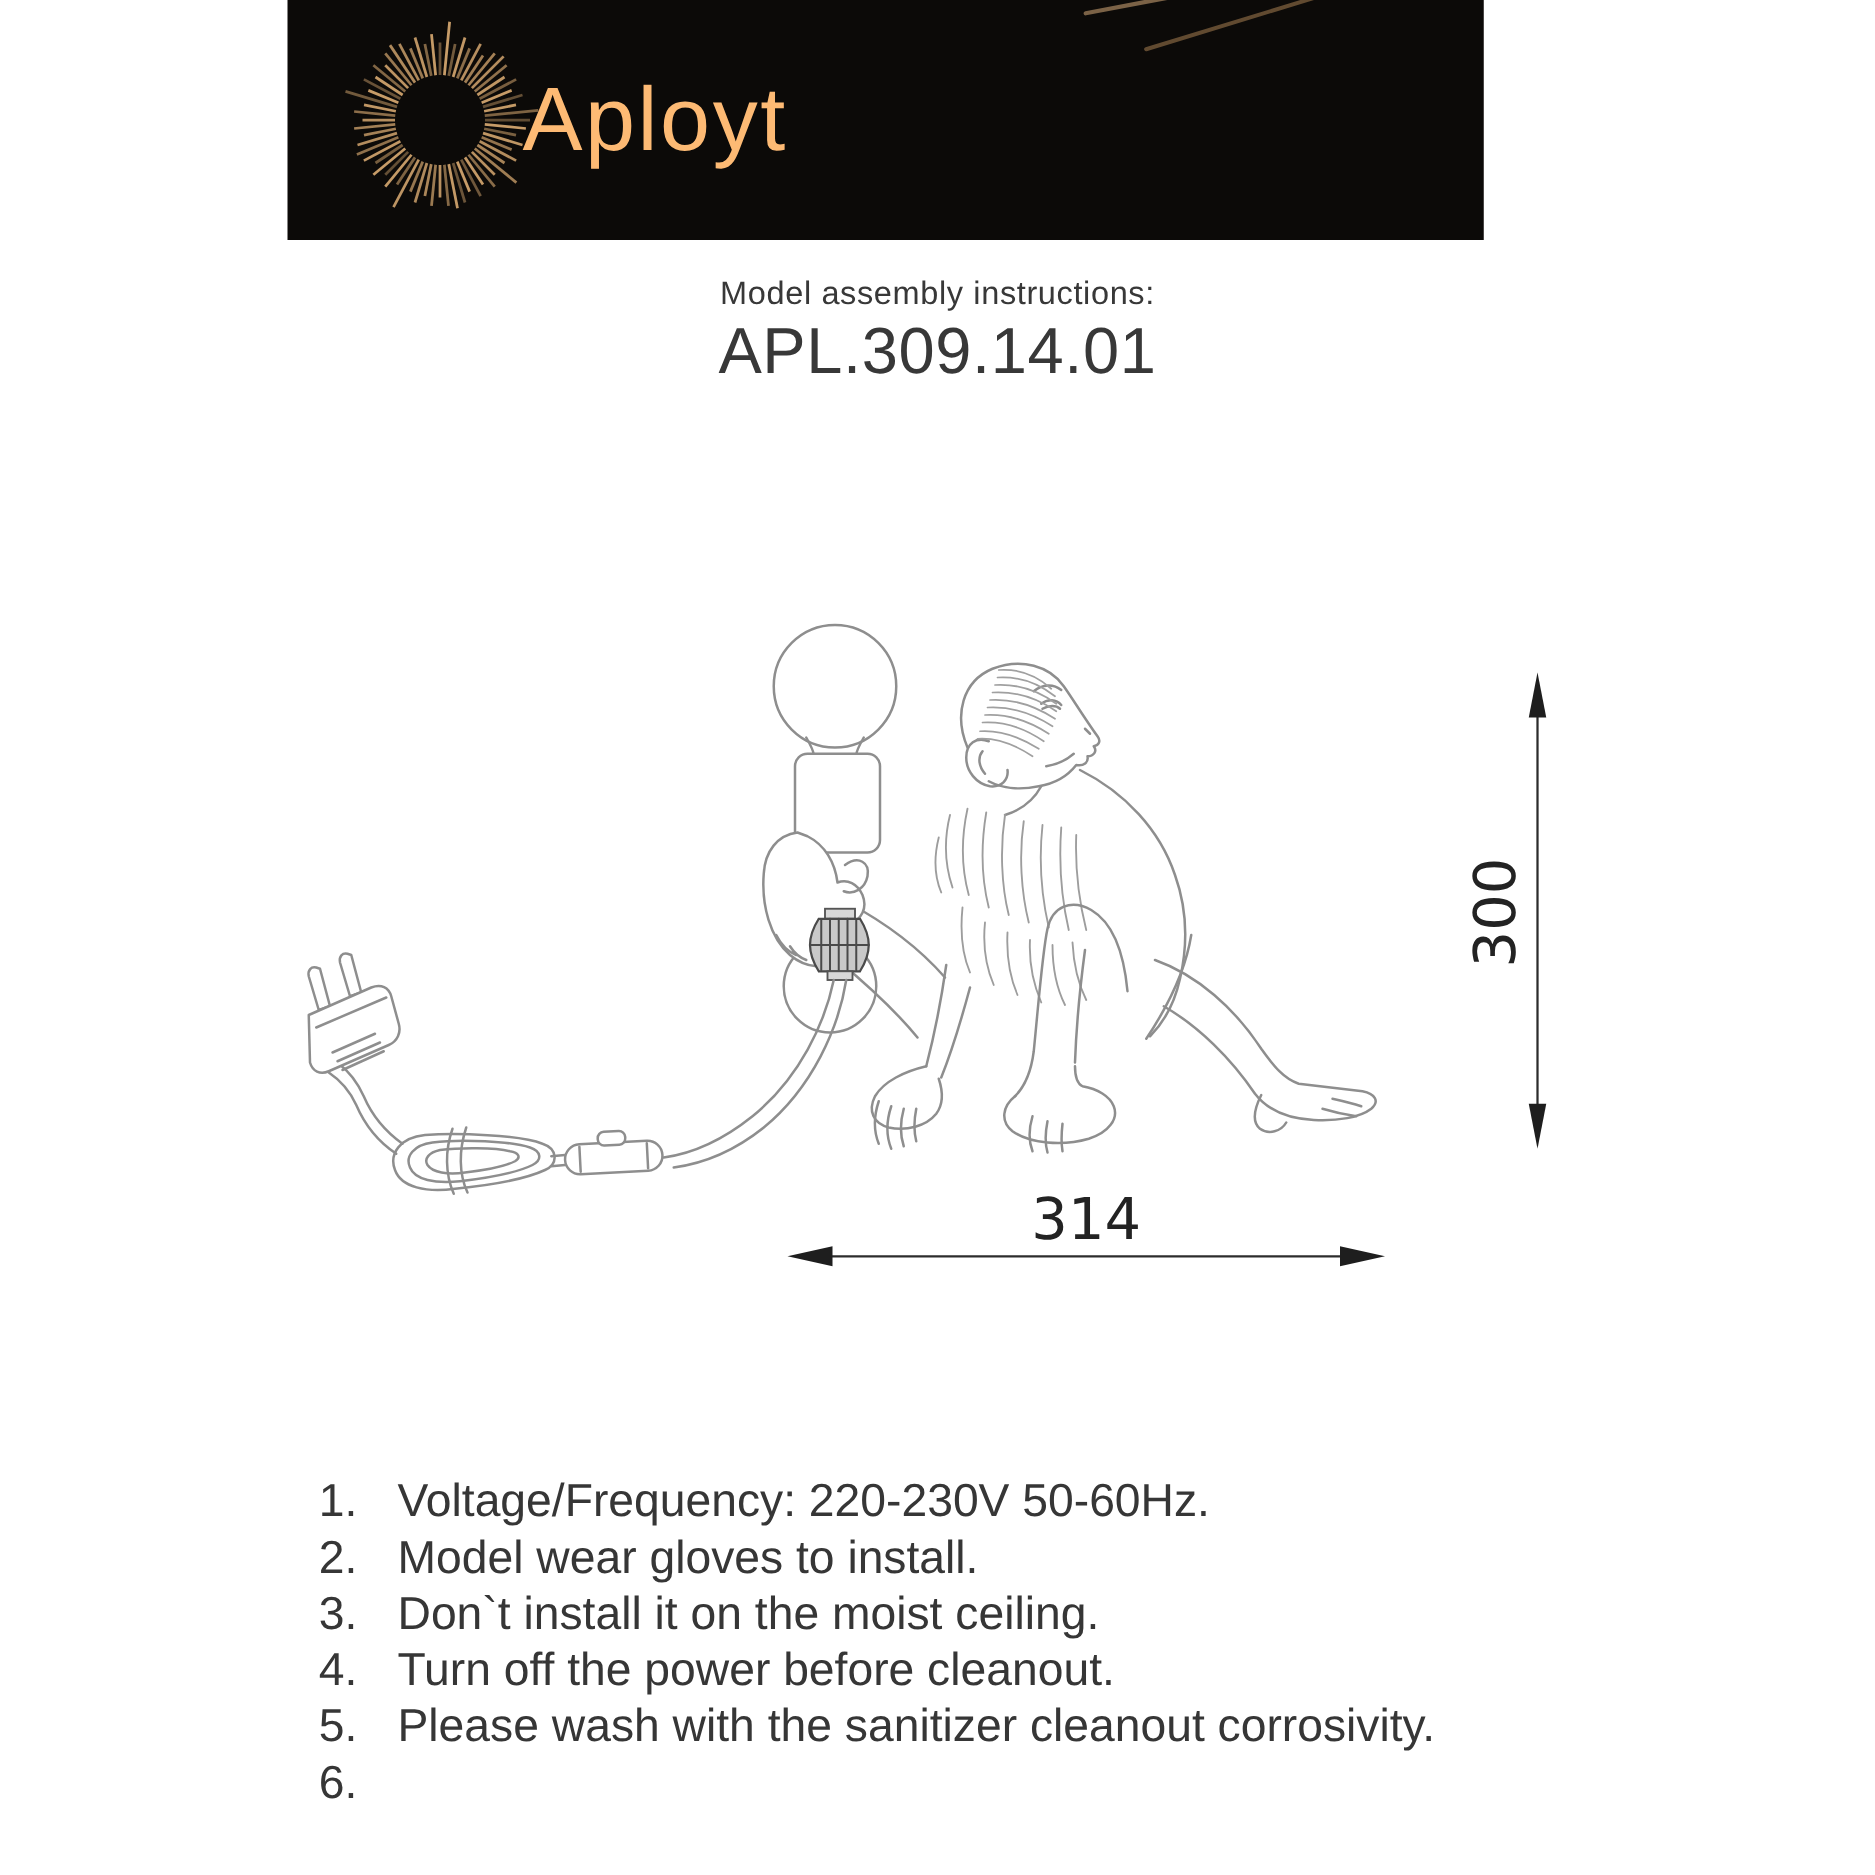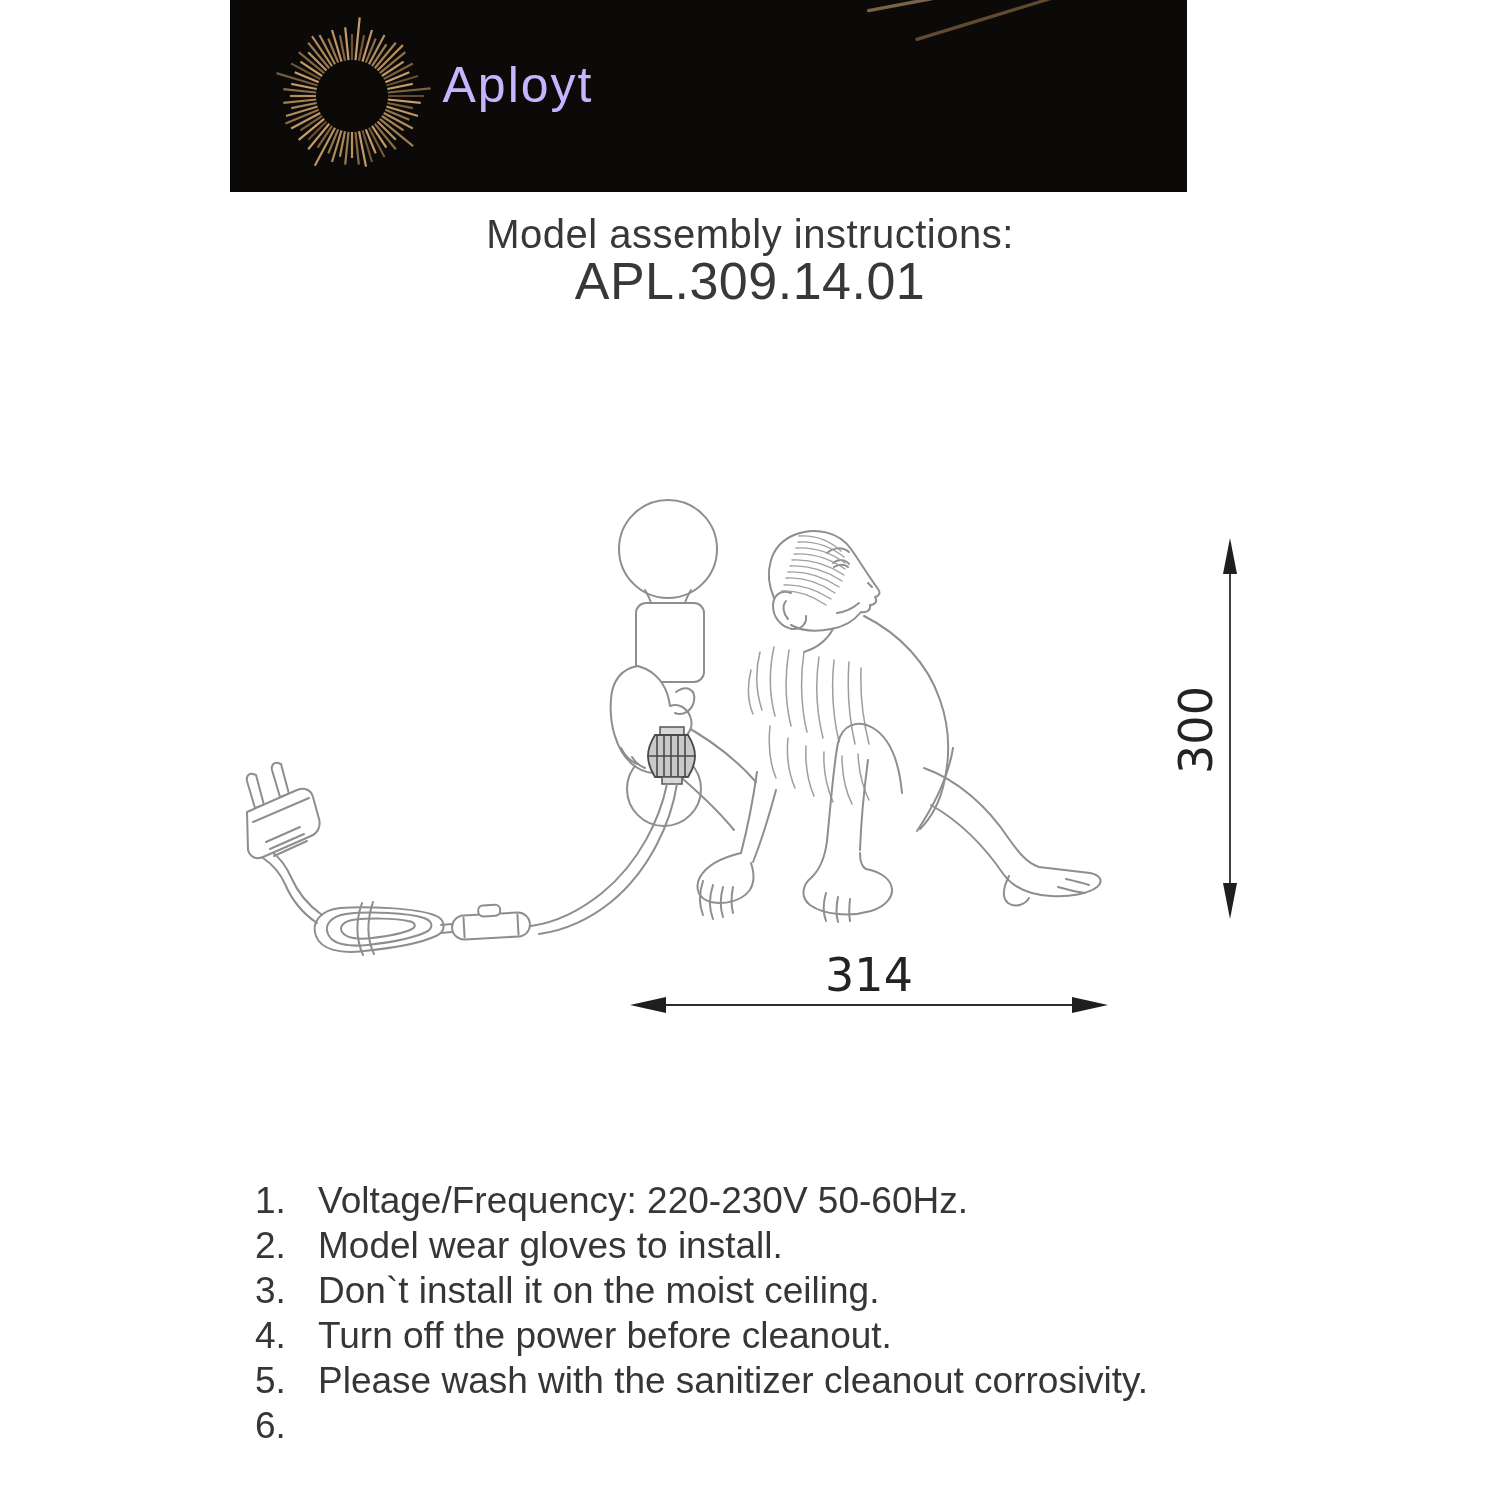"Aployt" .brand { color: #c4b5fd -> #fdba74; font-size: 50px -> 72px }
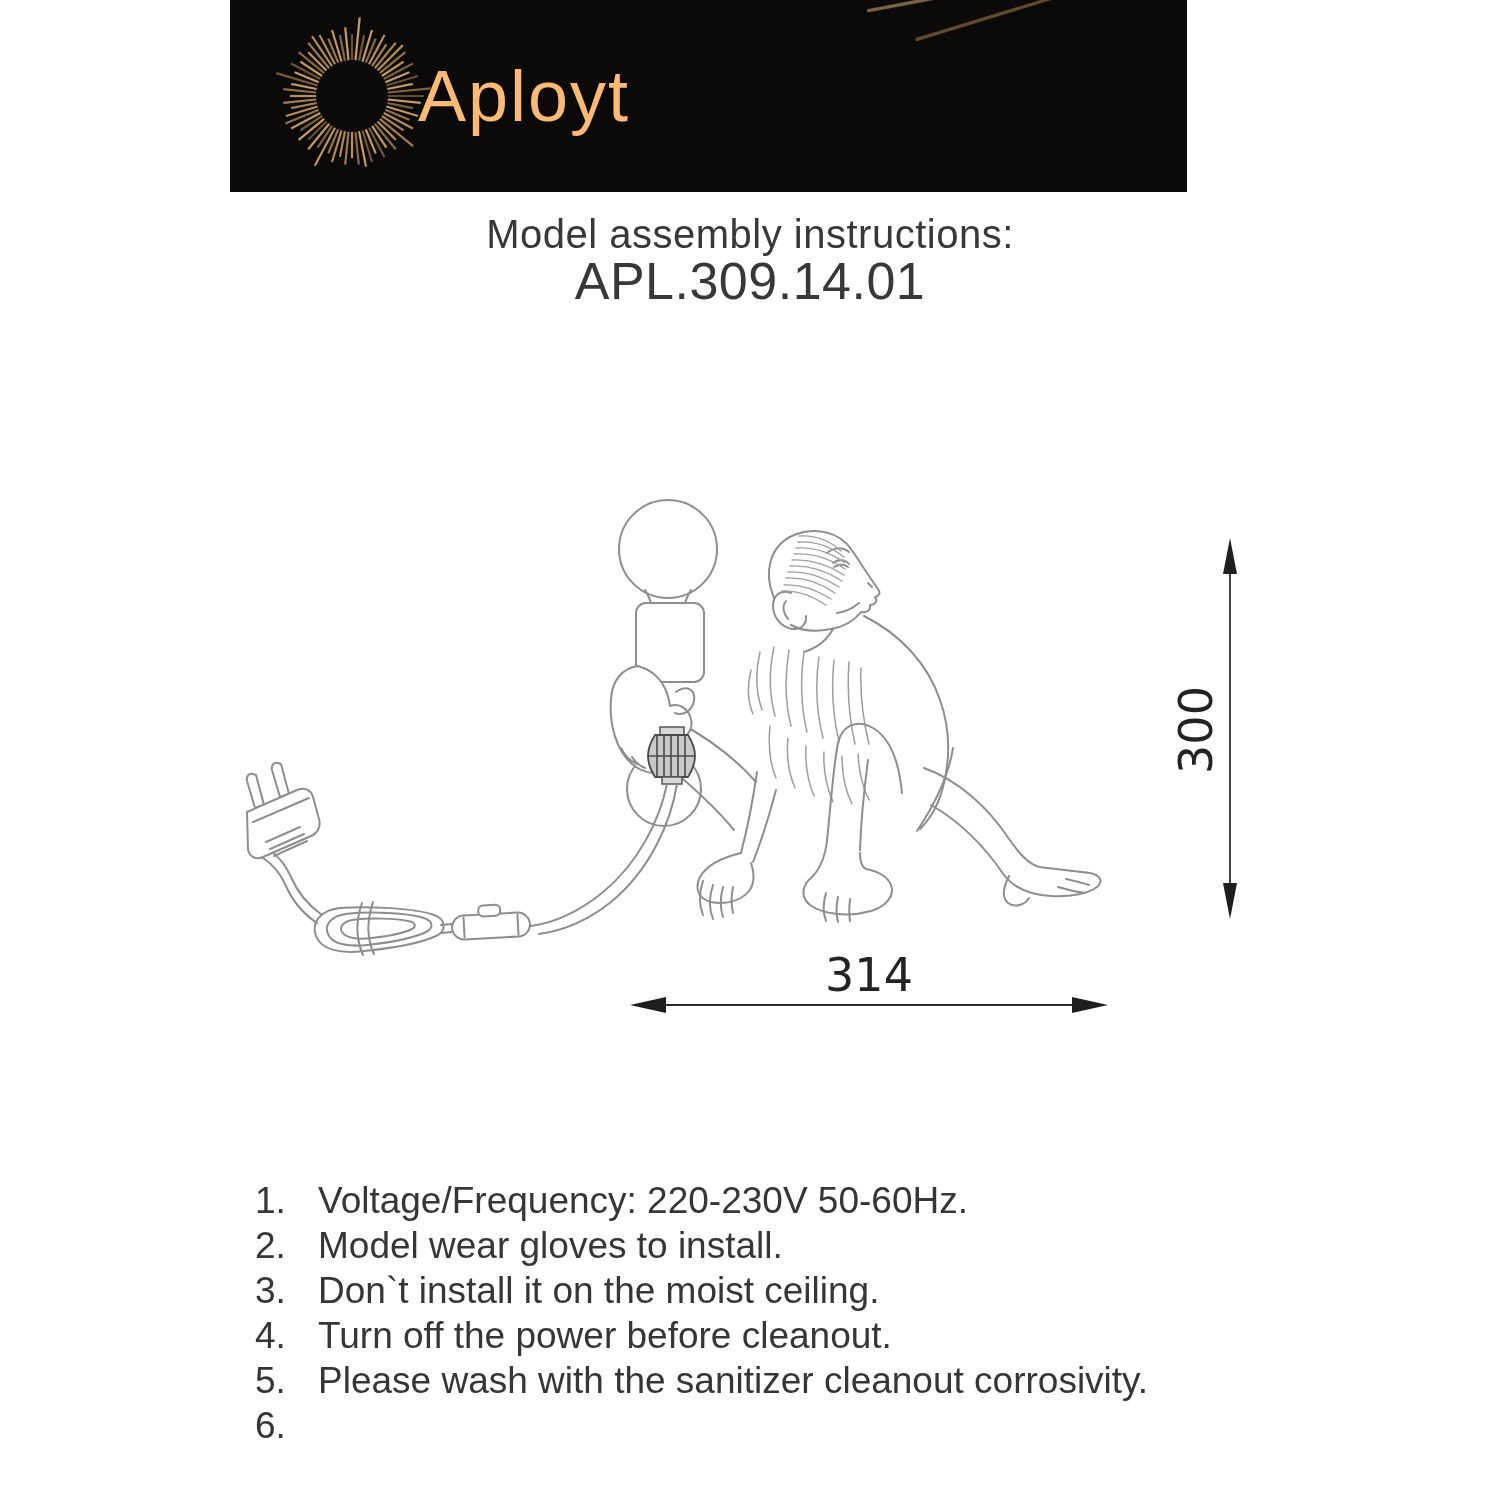"Model assembly instructions:" .title-line1 { font-size: 40px -> 26px }
